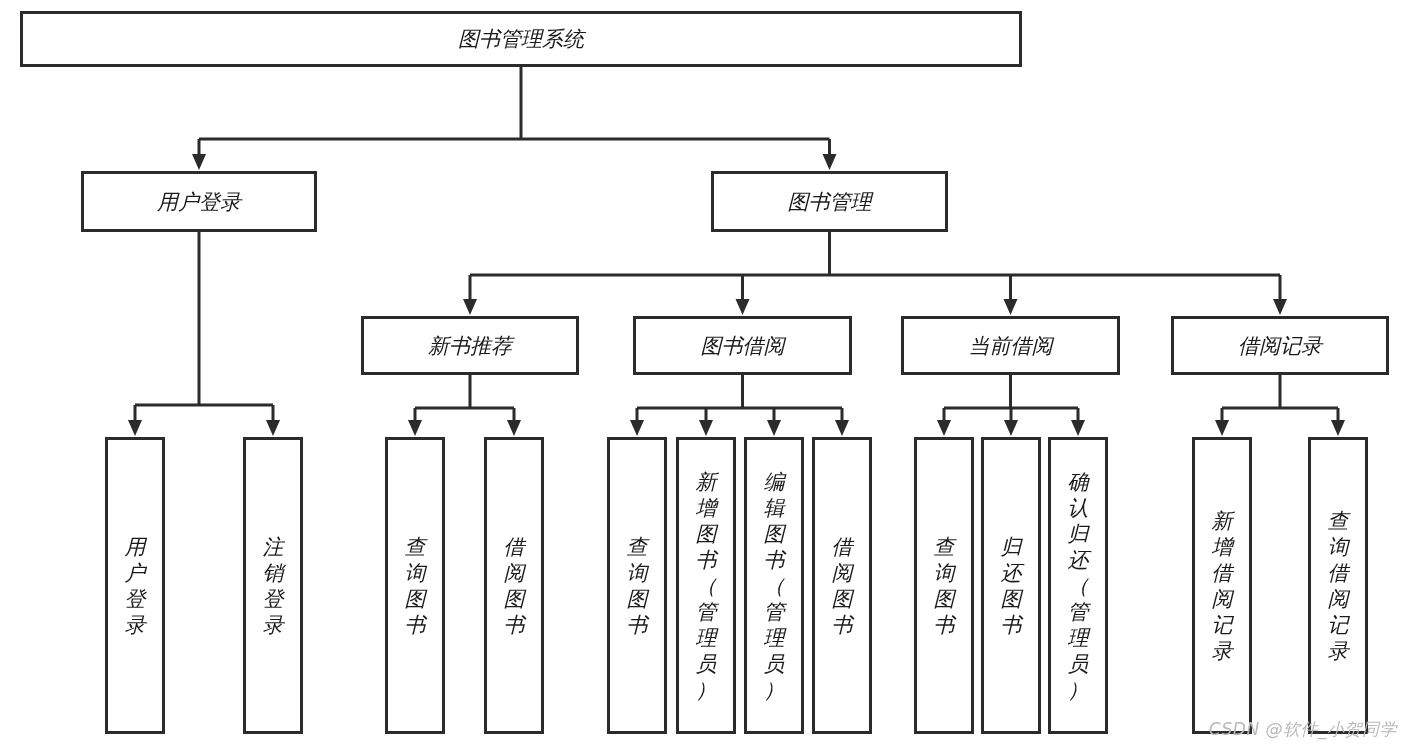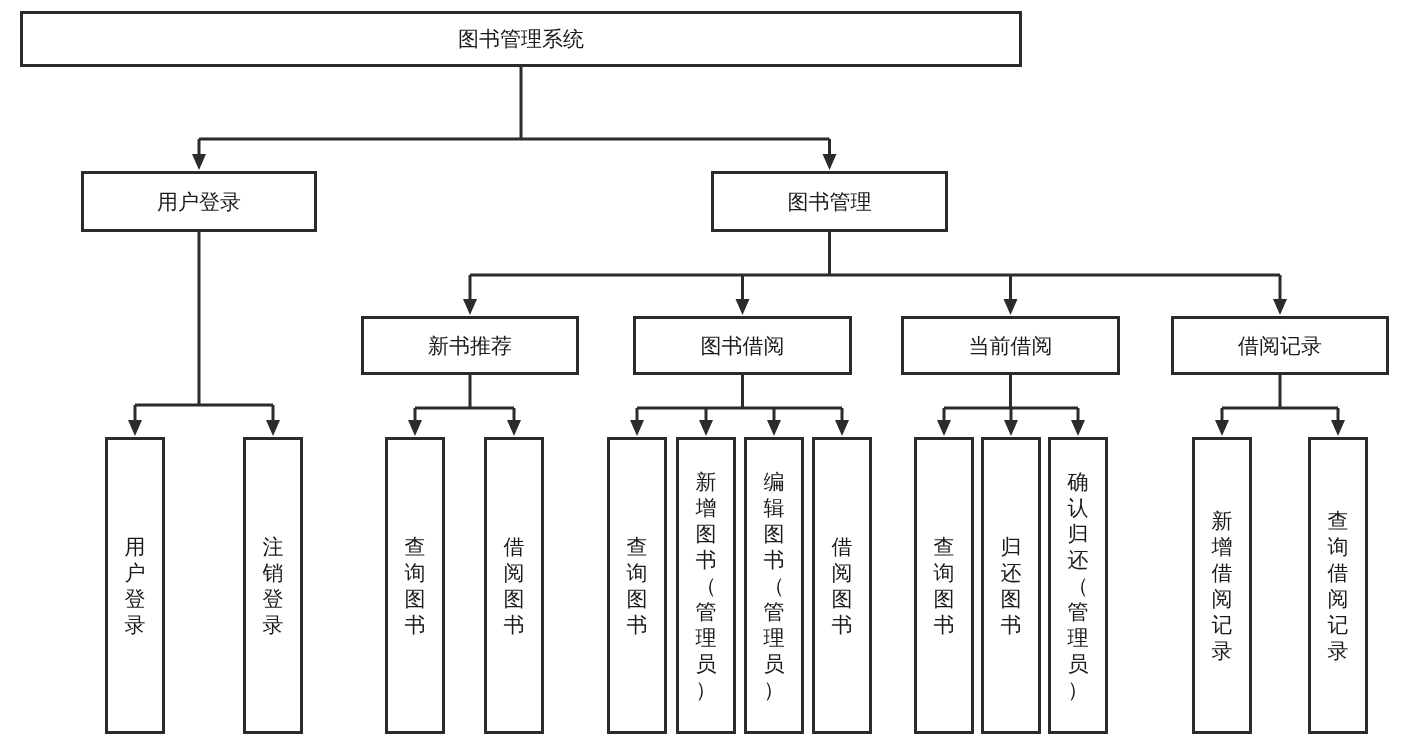"图书管理系统" #diagram-root { font-style: none -> italic }
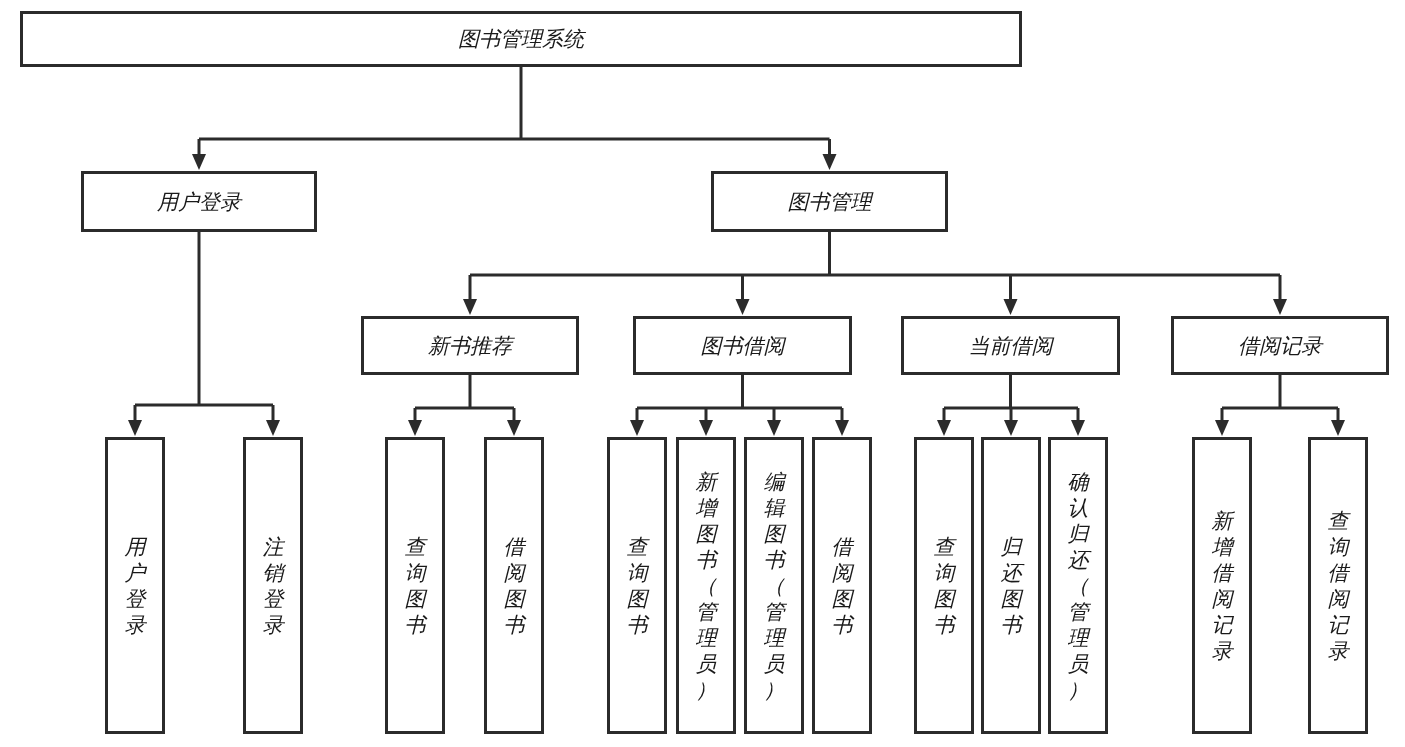"CSDN @软件_小贺同学" div.watermark { html: none -> <div>CSDN @软件_小贺同学</div> }
